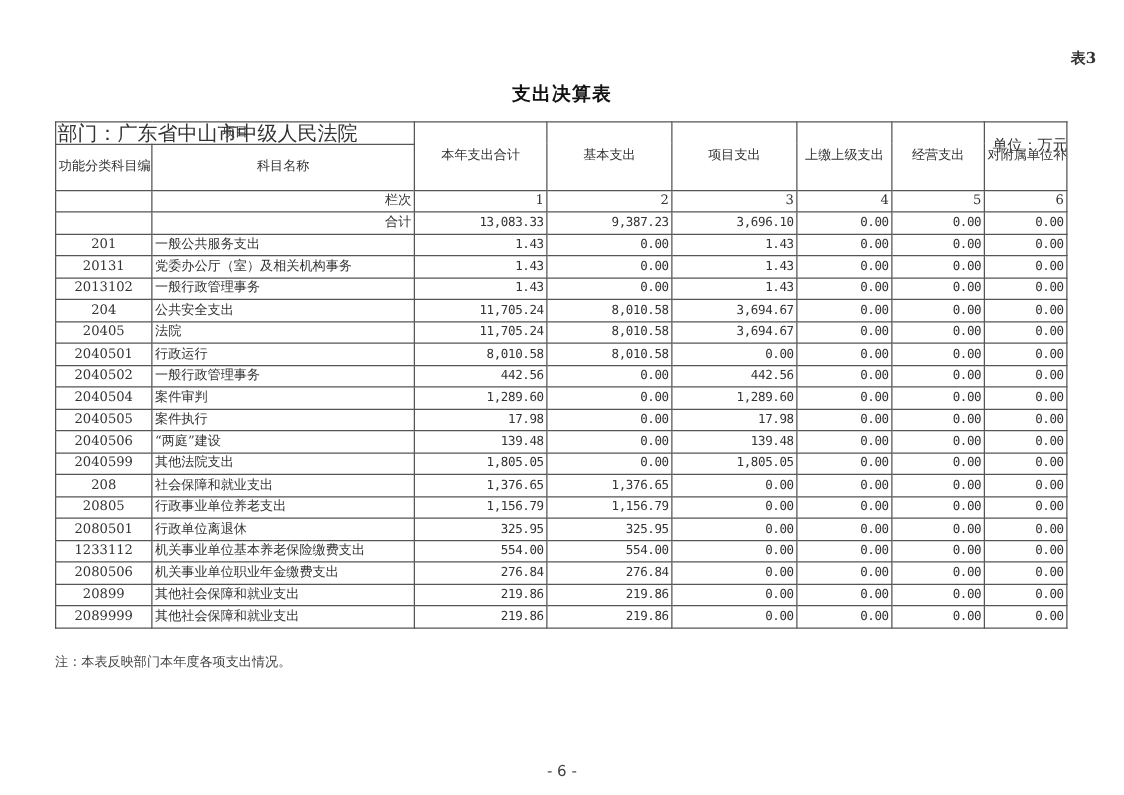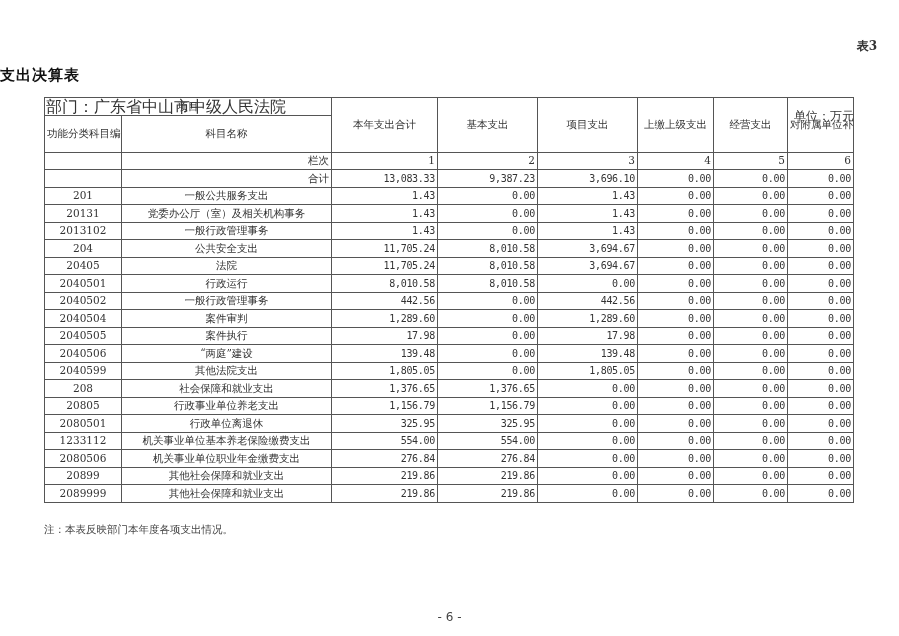"支出决算表" .title { text-align: none -> center }
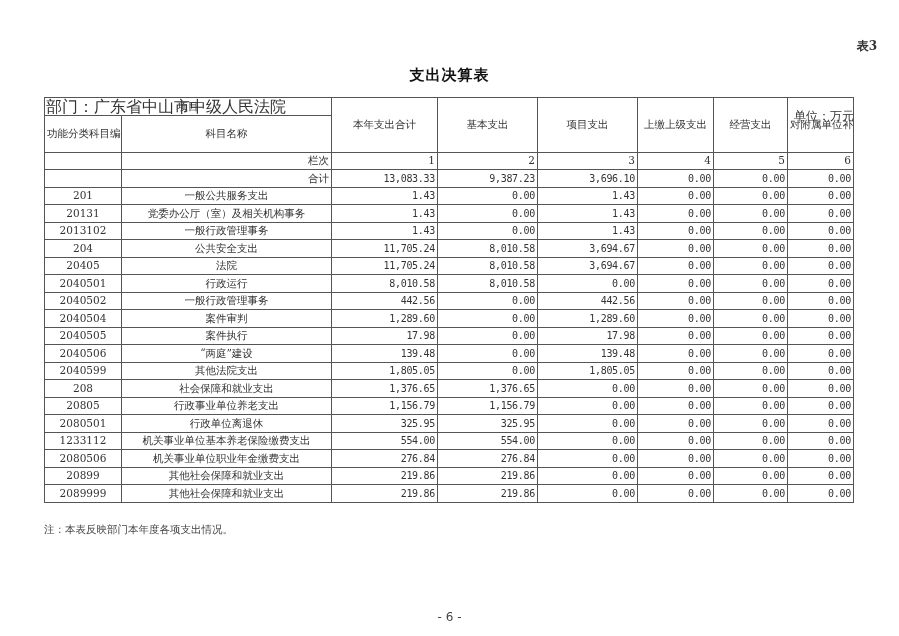"一般公共服务支出" td.name { text-align: center -> left }
